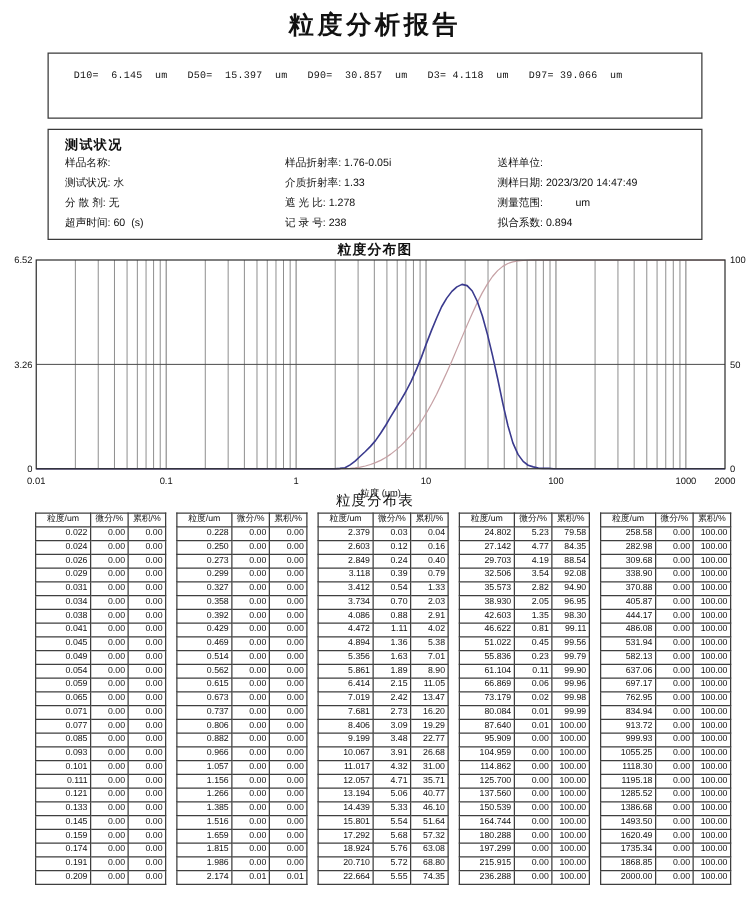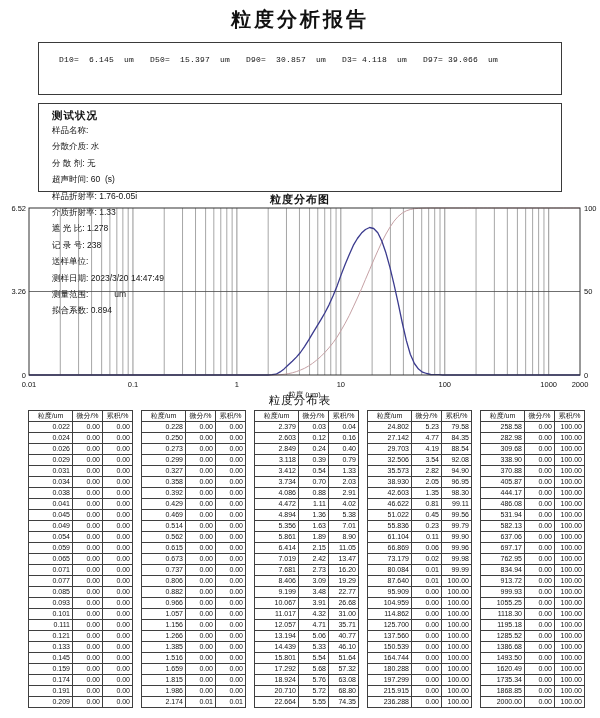"样品名称:" .status-grid { flex-direction: column -> none }
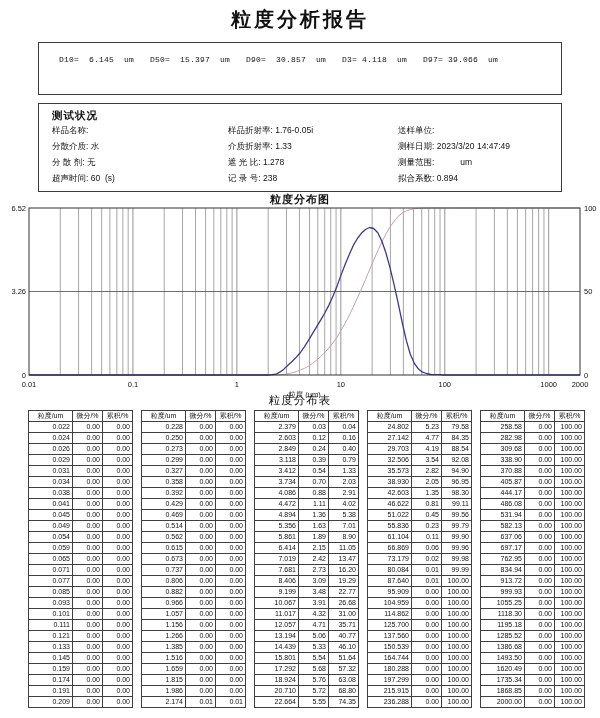"分散介质:" span { text: 分散介质 -> 测试状况 }
